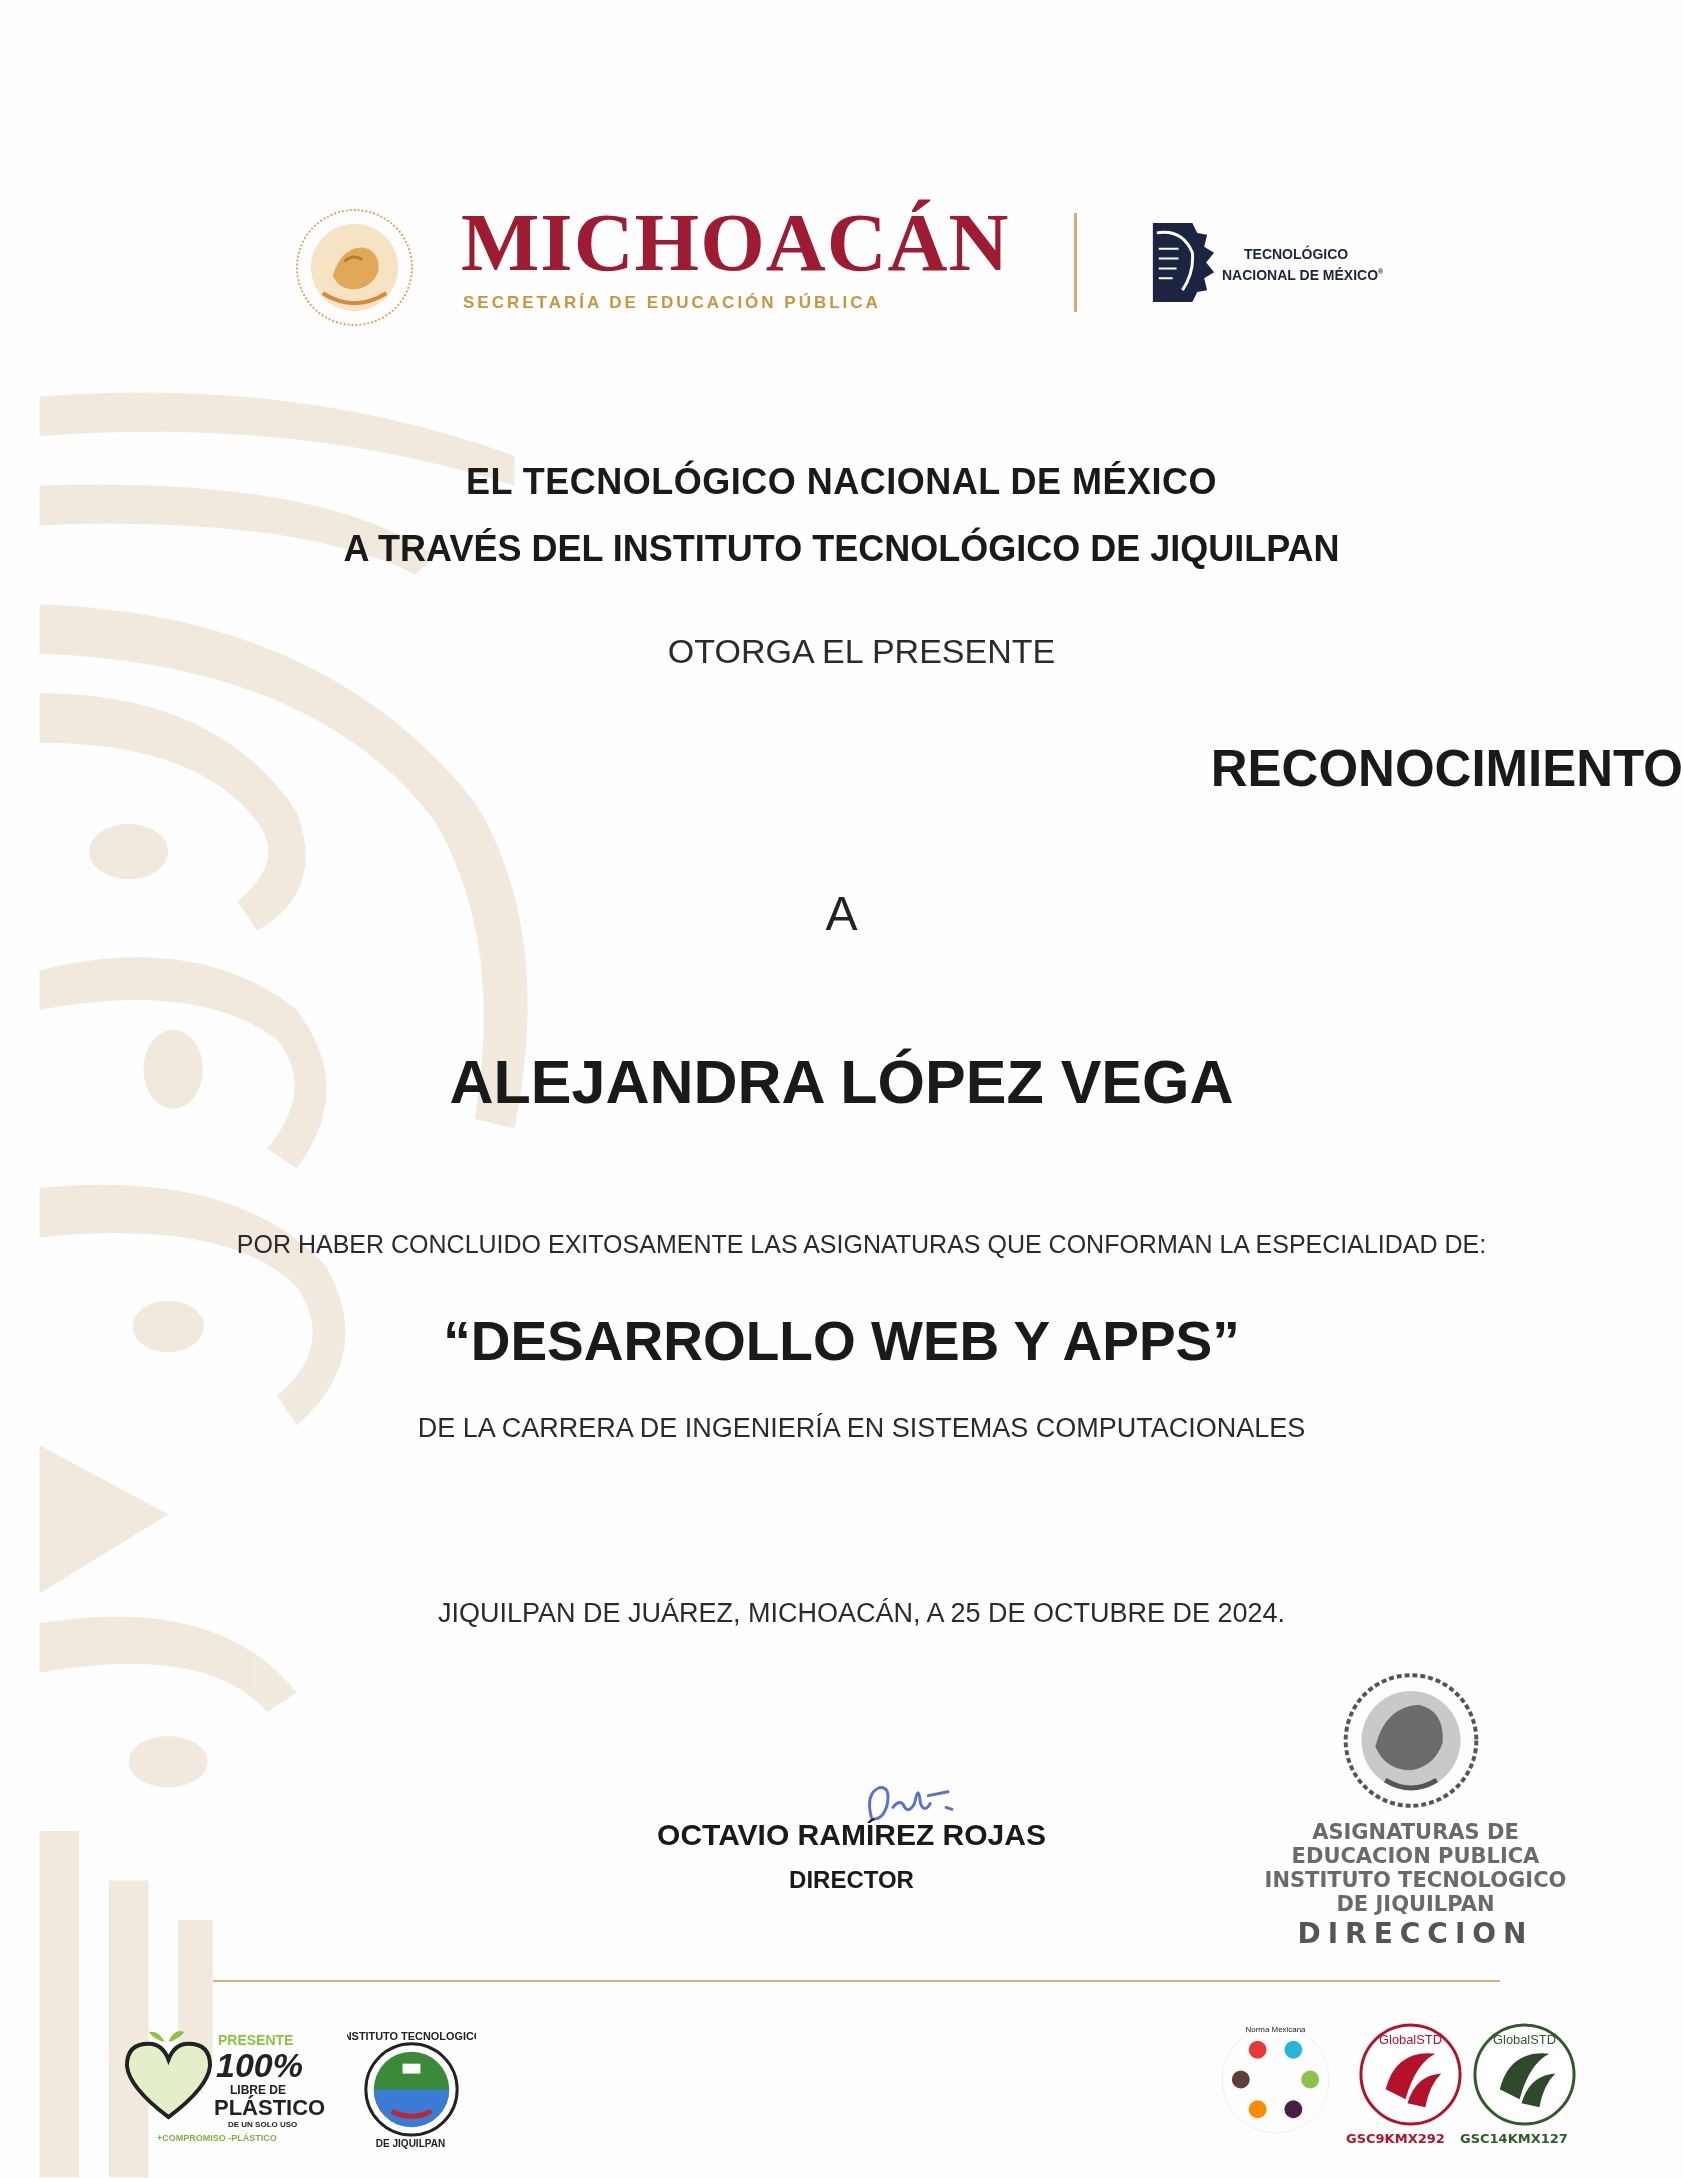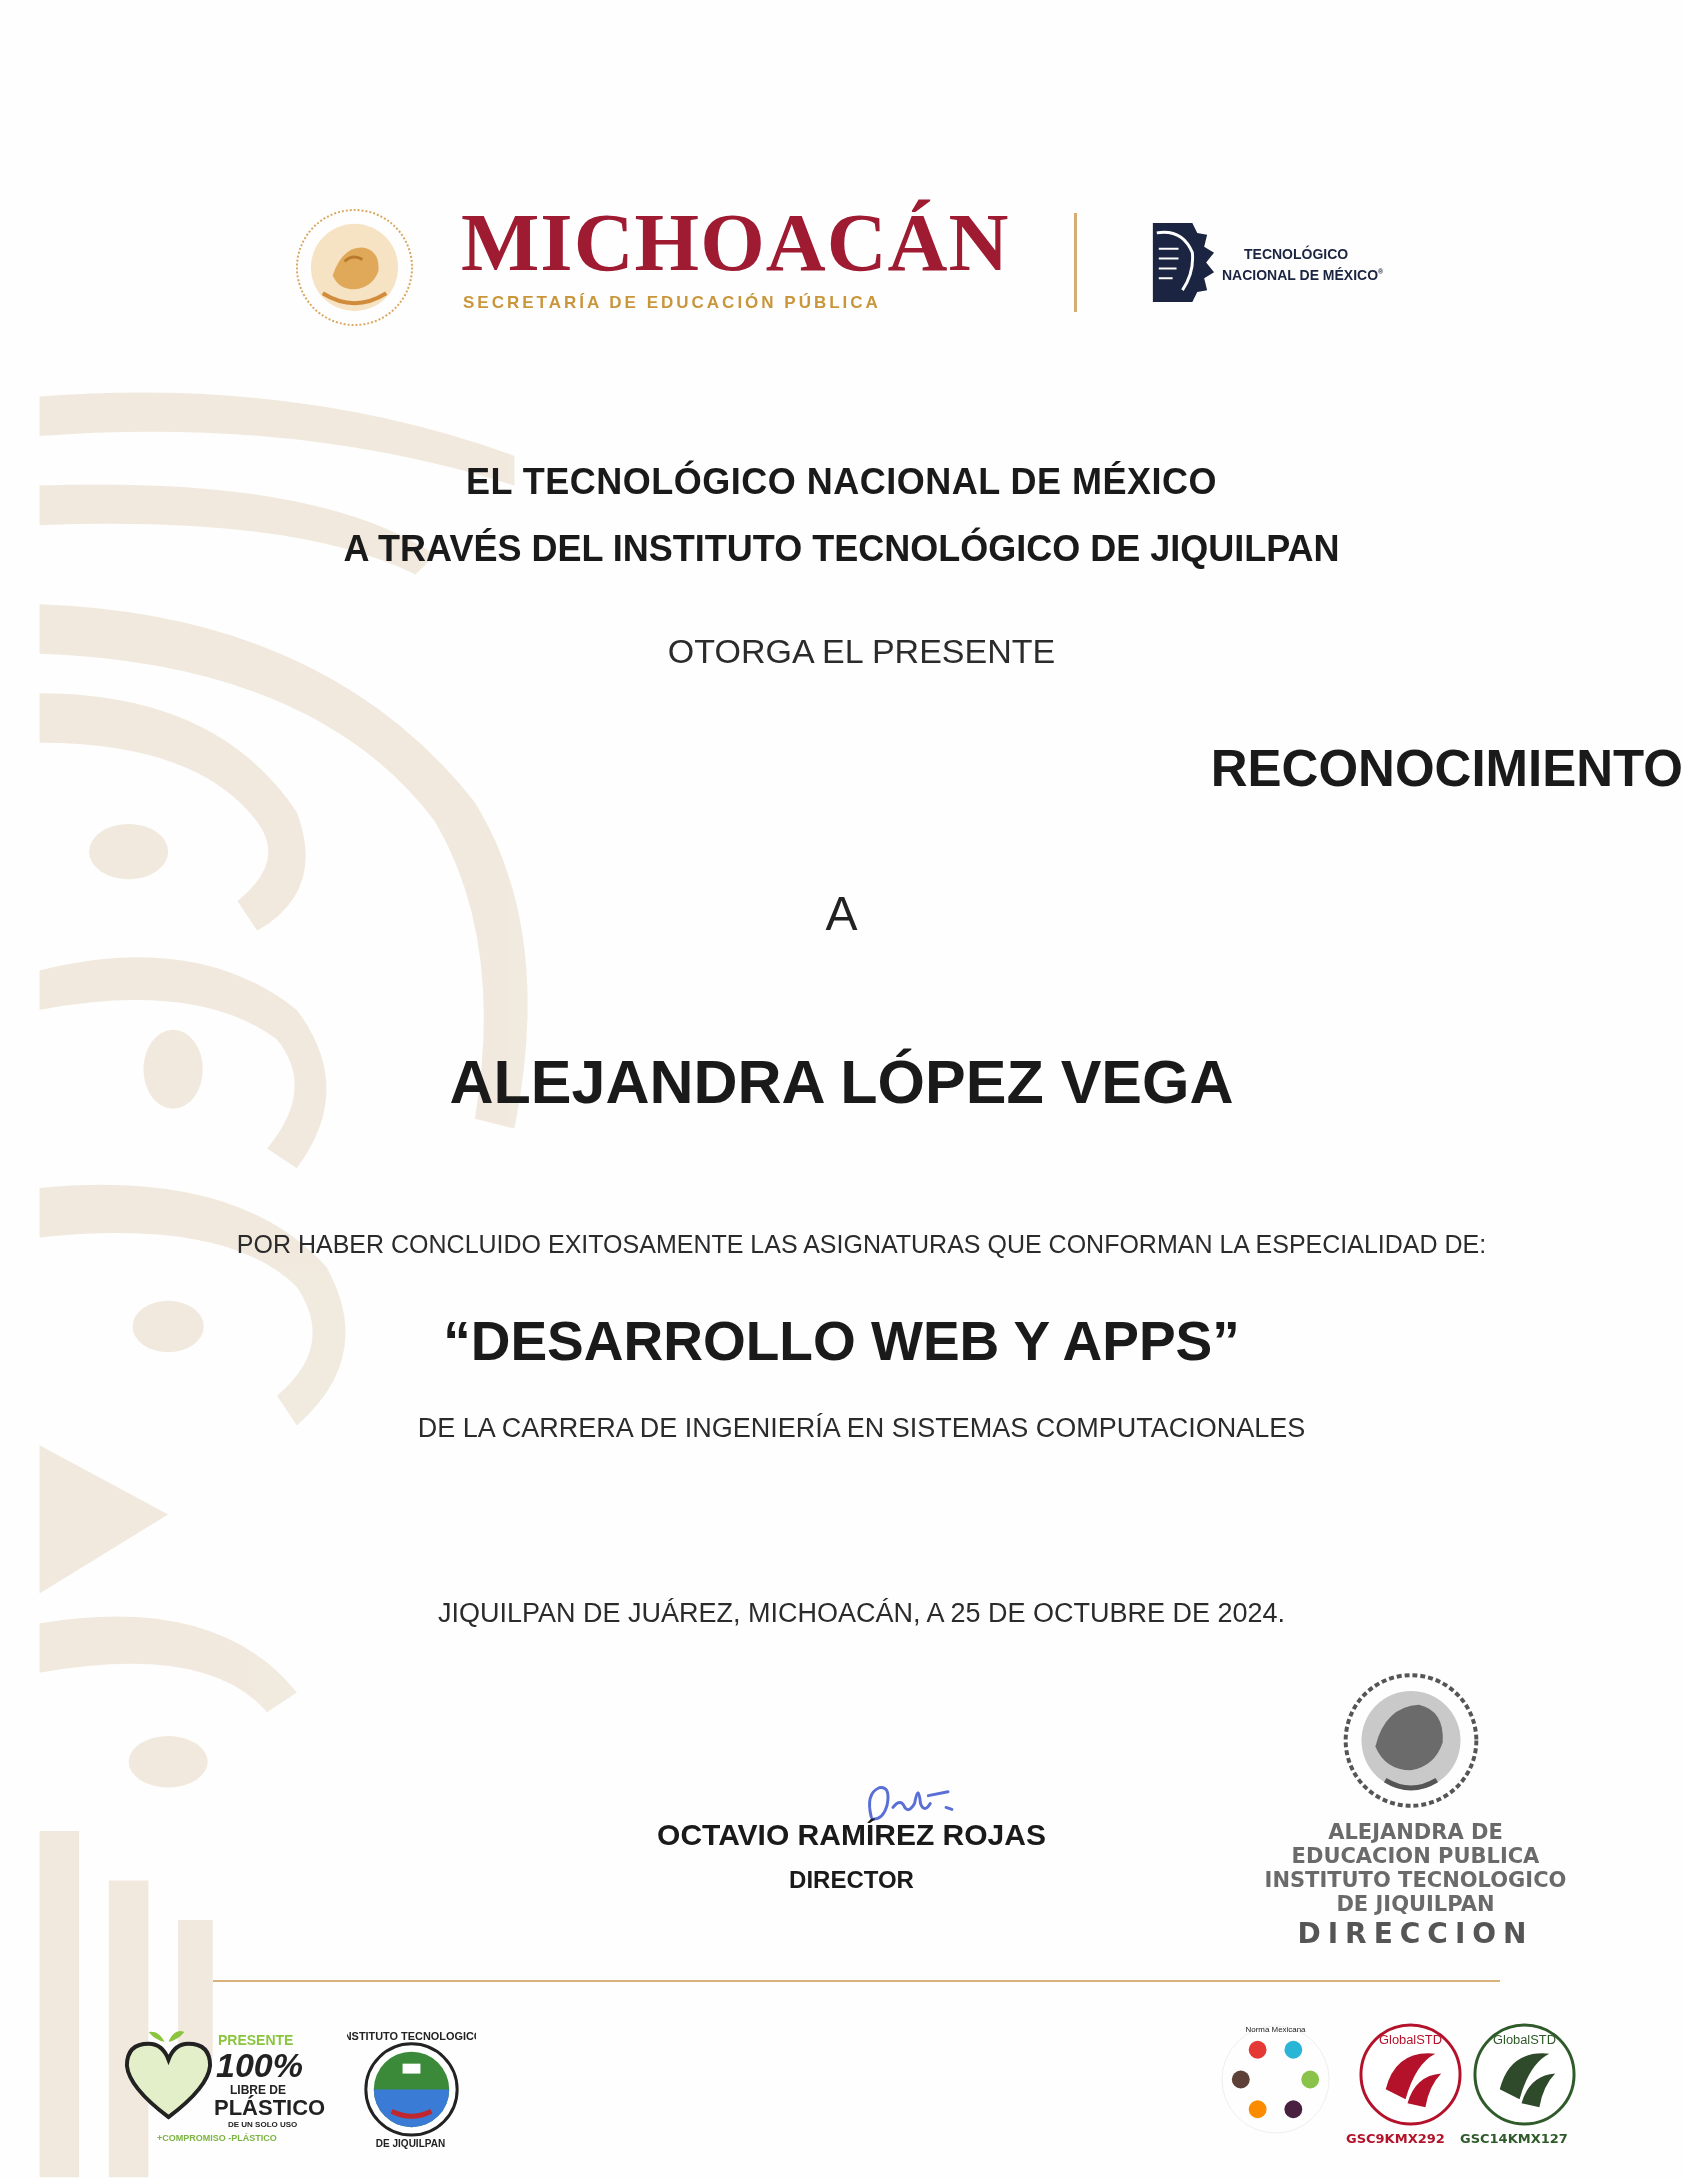"ALEJANDRA DE" div { text: ALEJANDRA -> ASIGNATURAS }
